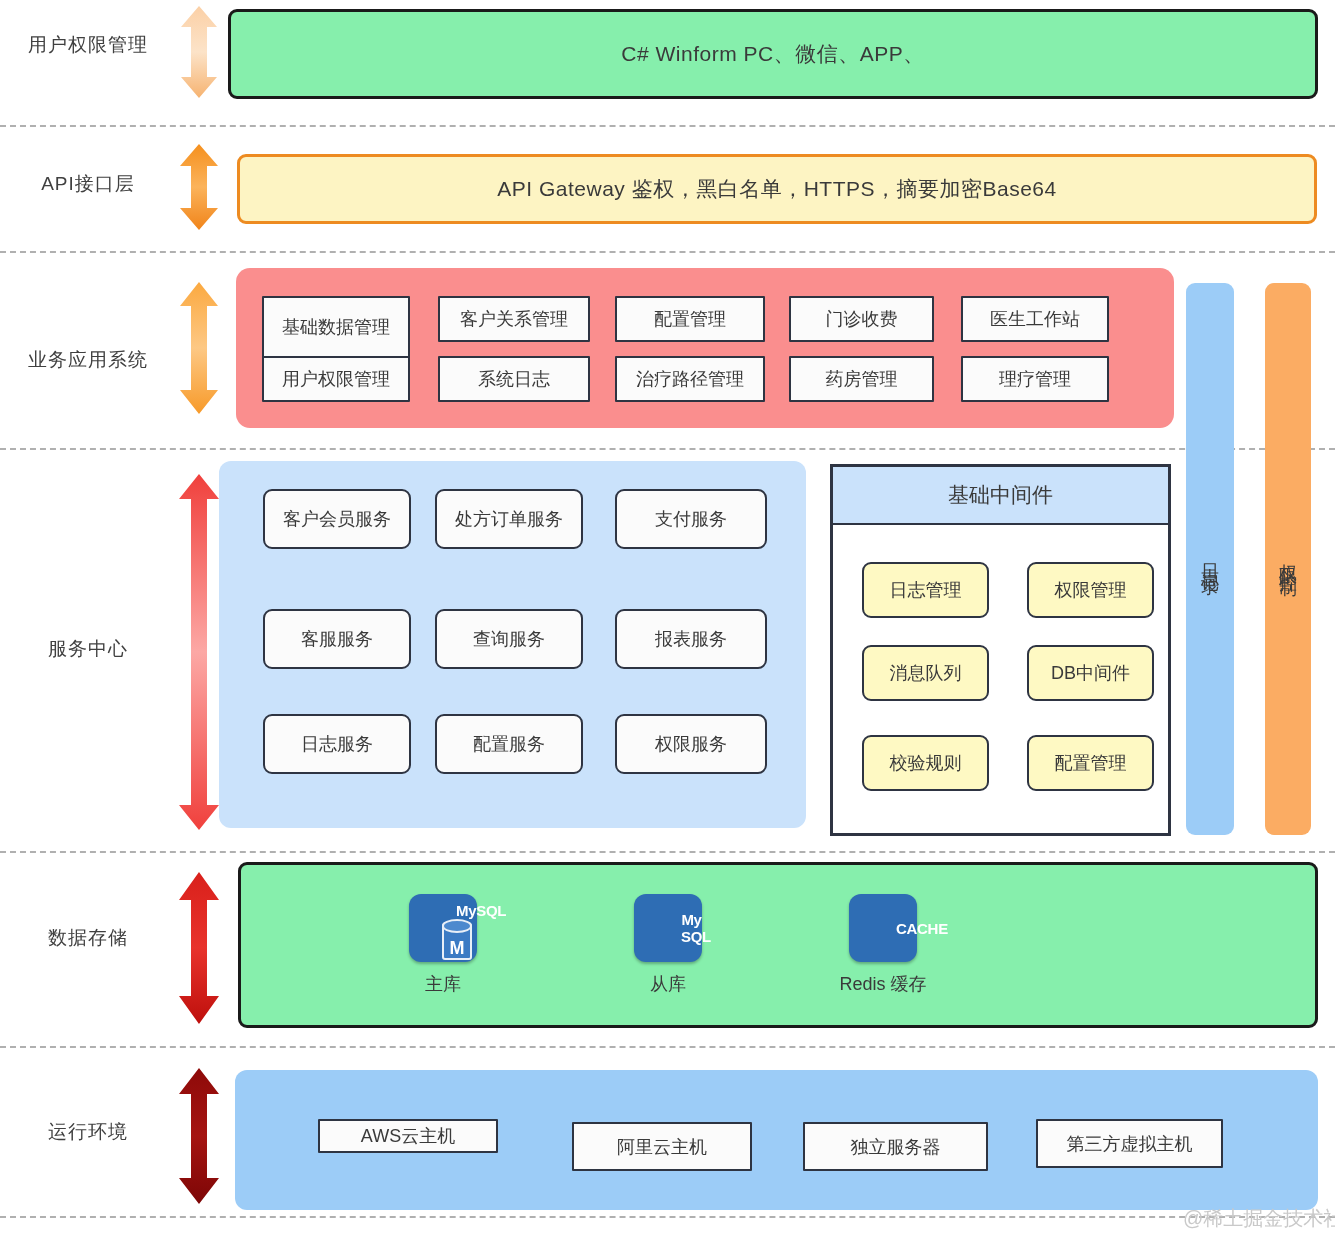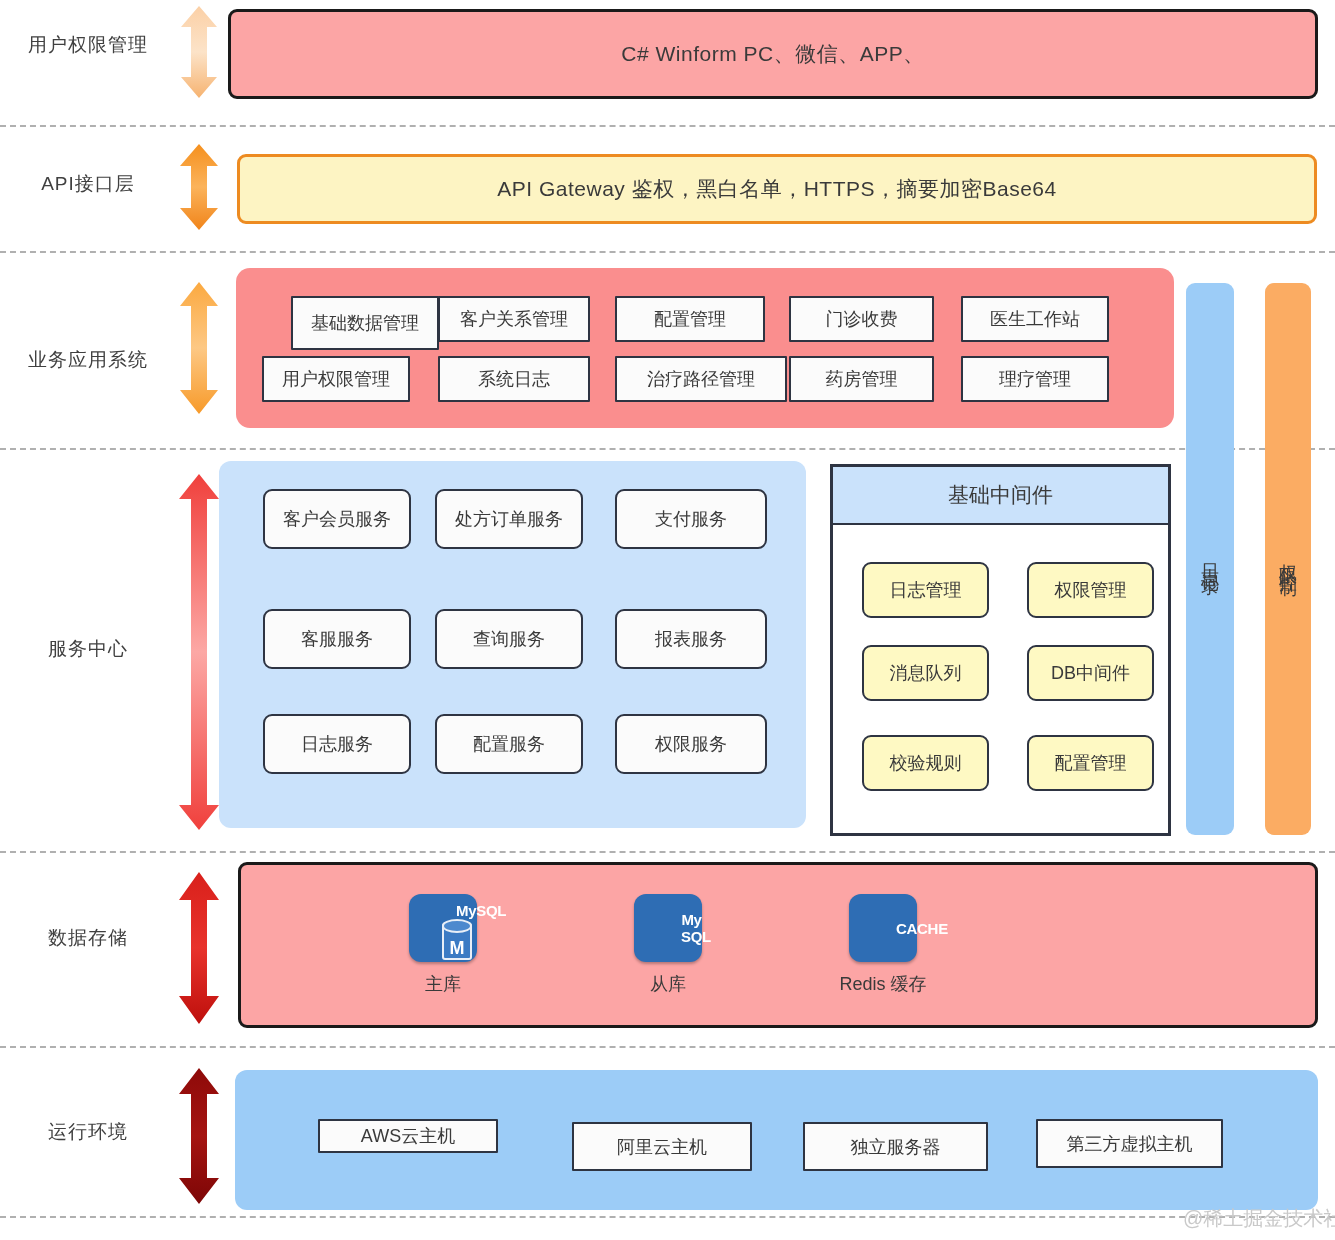"C# Winform PC、微信、APP、" .white-box { background: #fca5a5 -> #86efac }
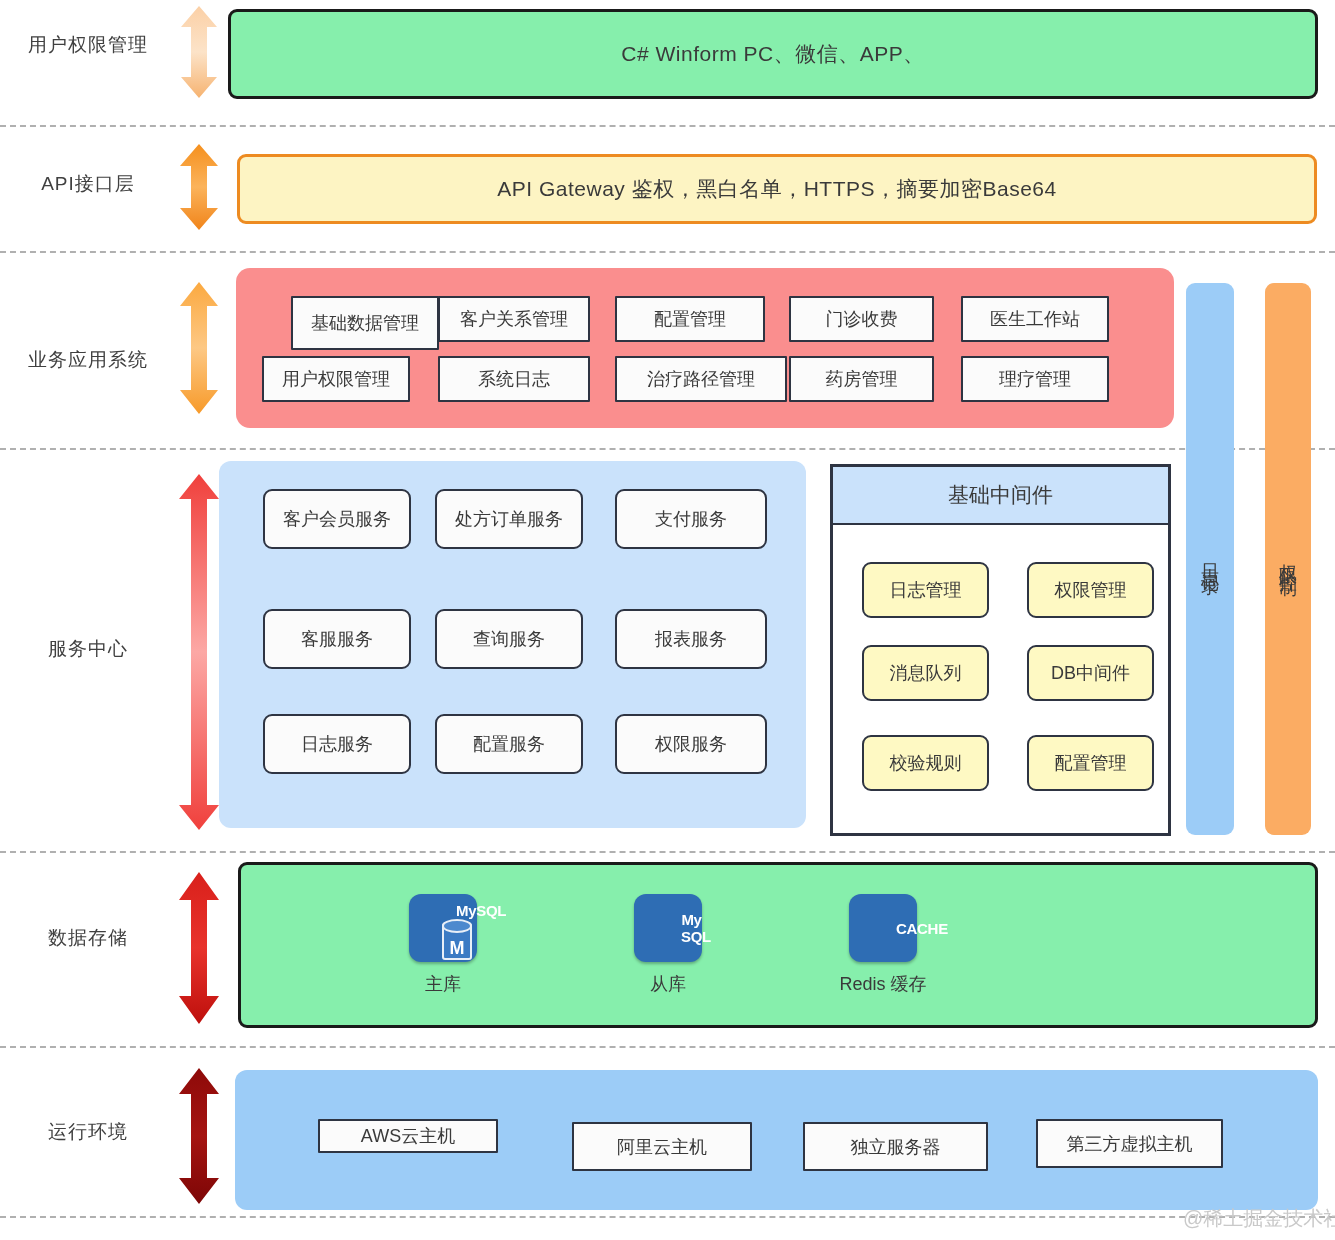"基础数据管理" div.chip { height: 54px -> 62px; margin-left: 29px -> none }
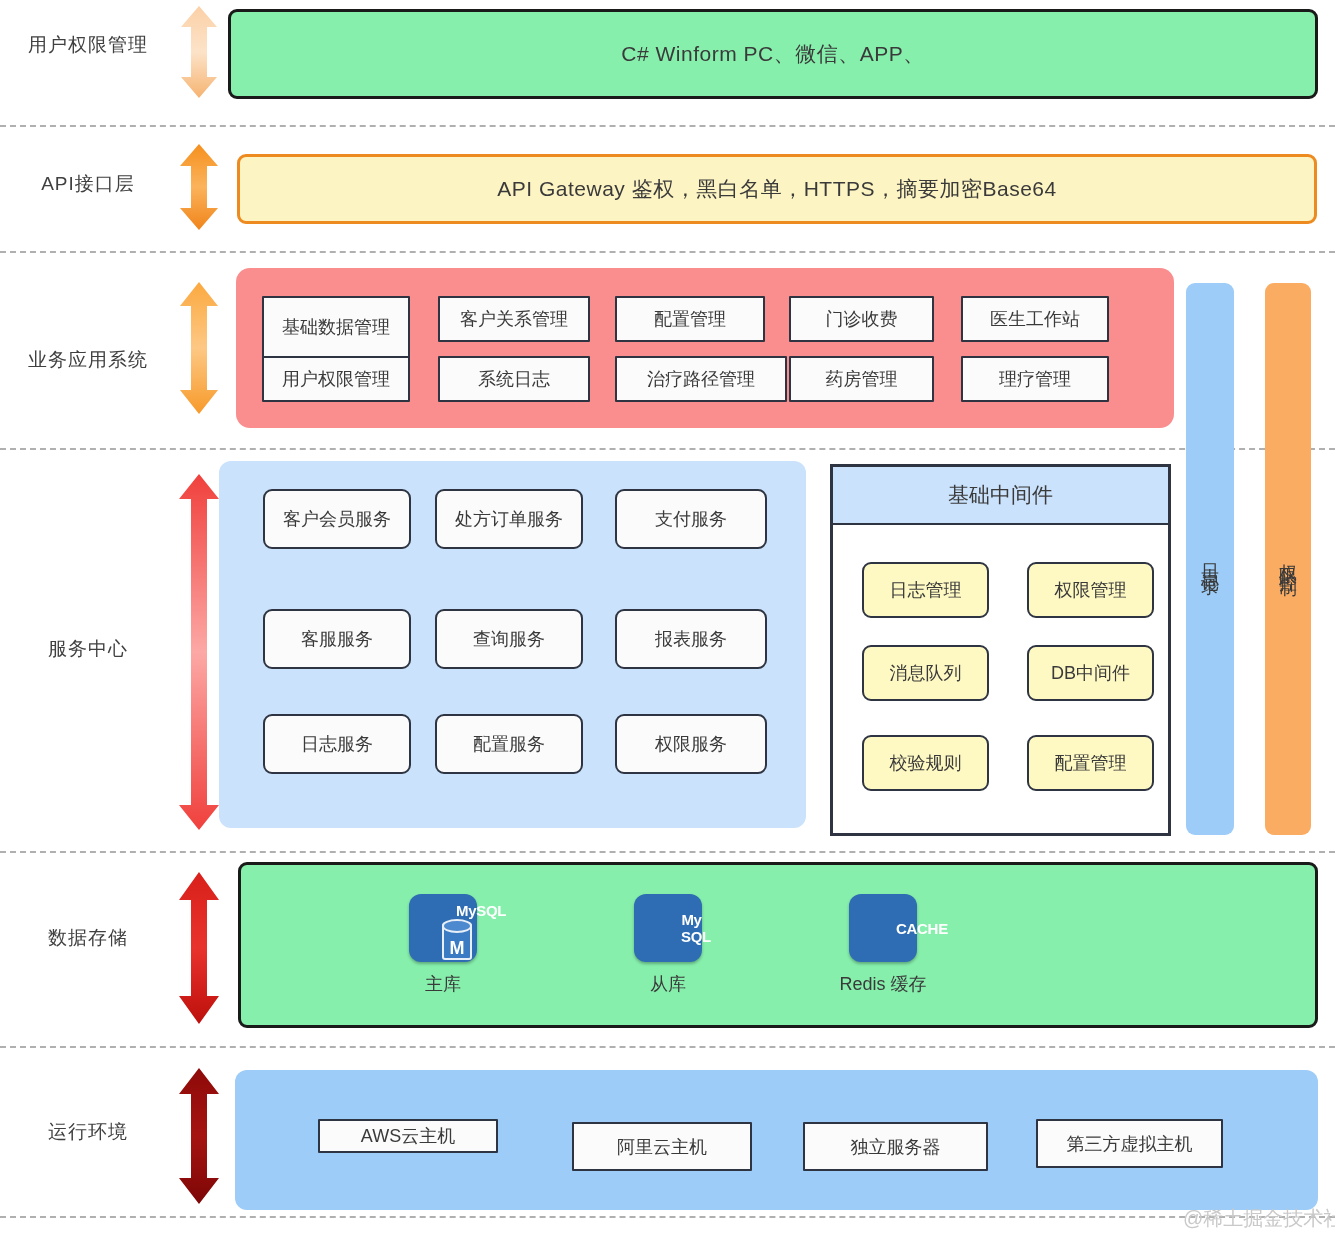"治疗路径管理" div.chip { width: 172px -> 150px }
